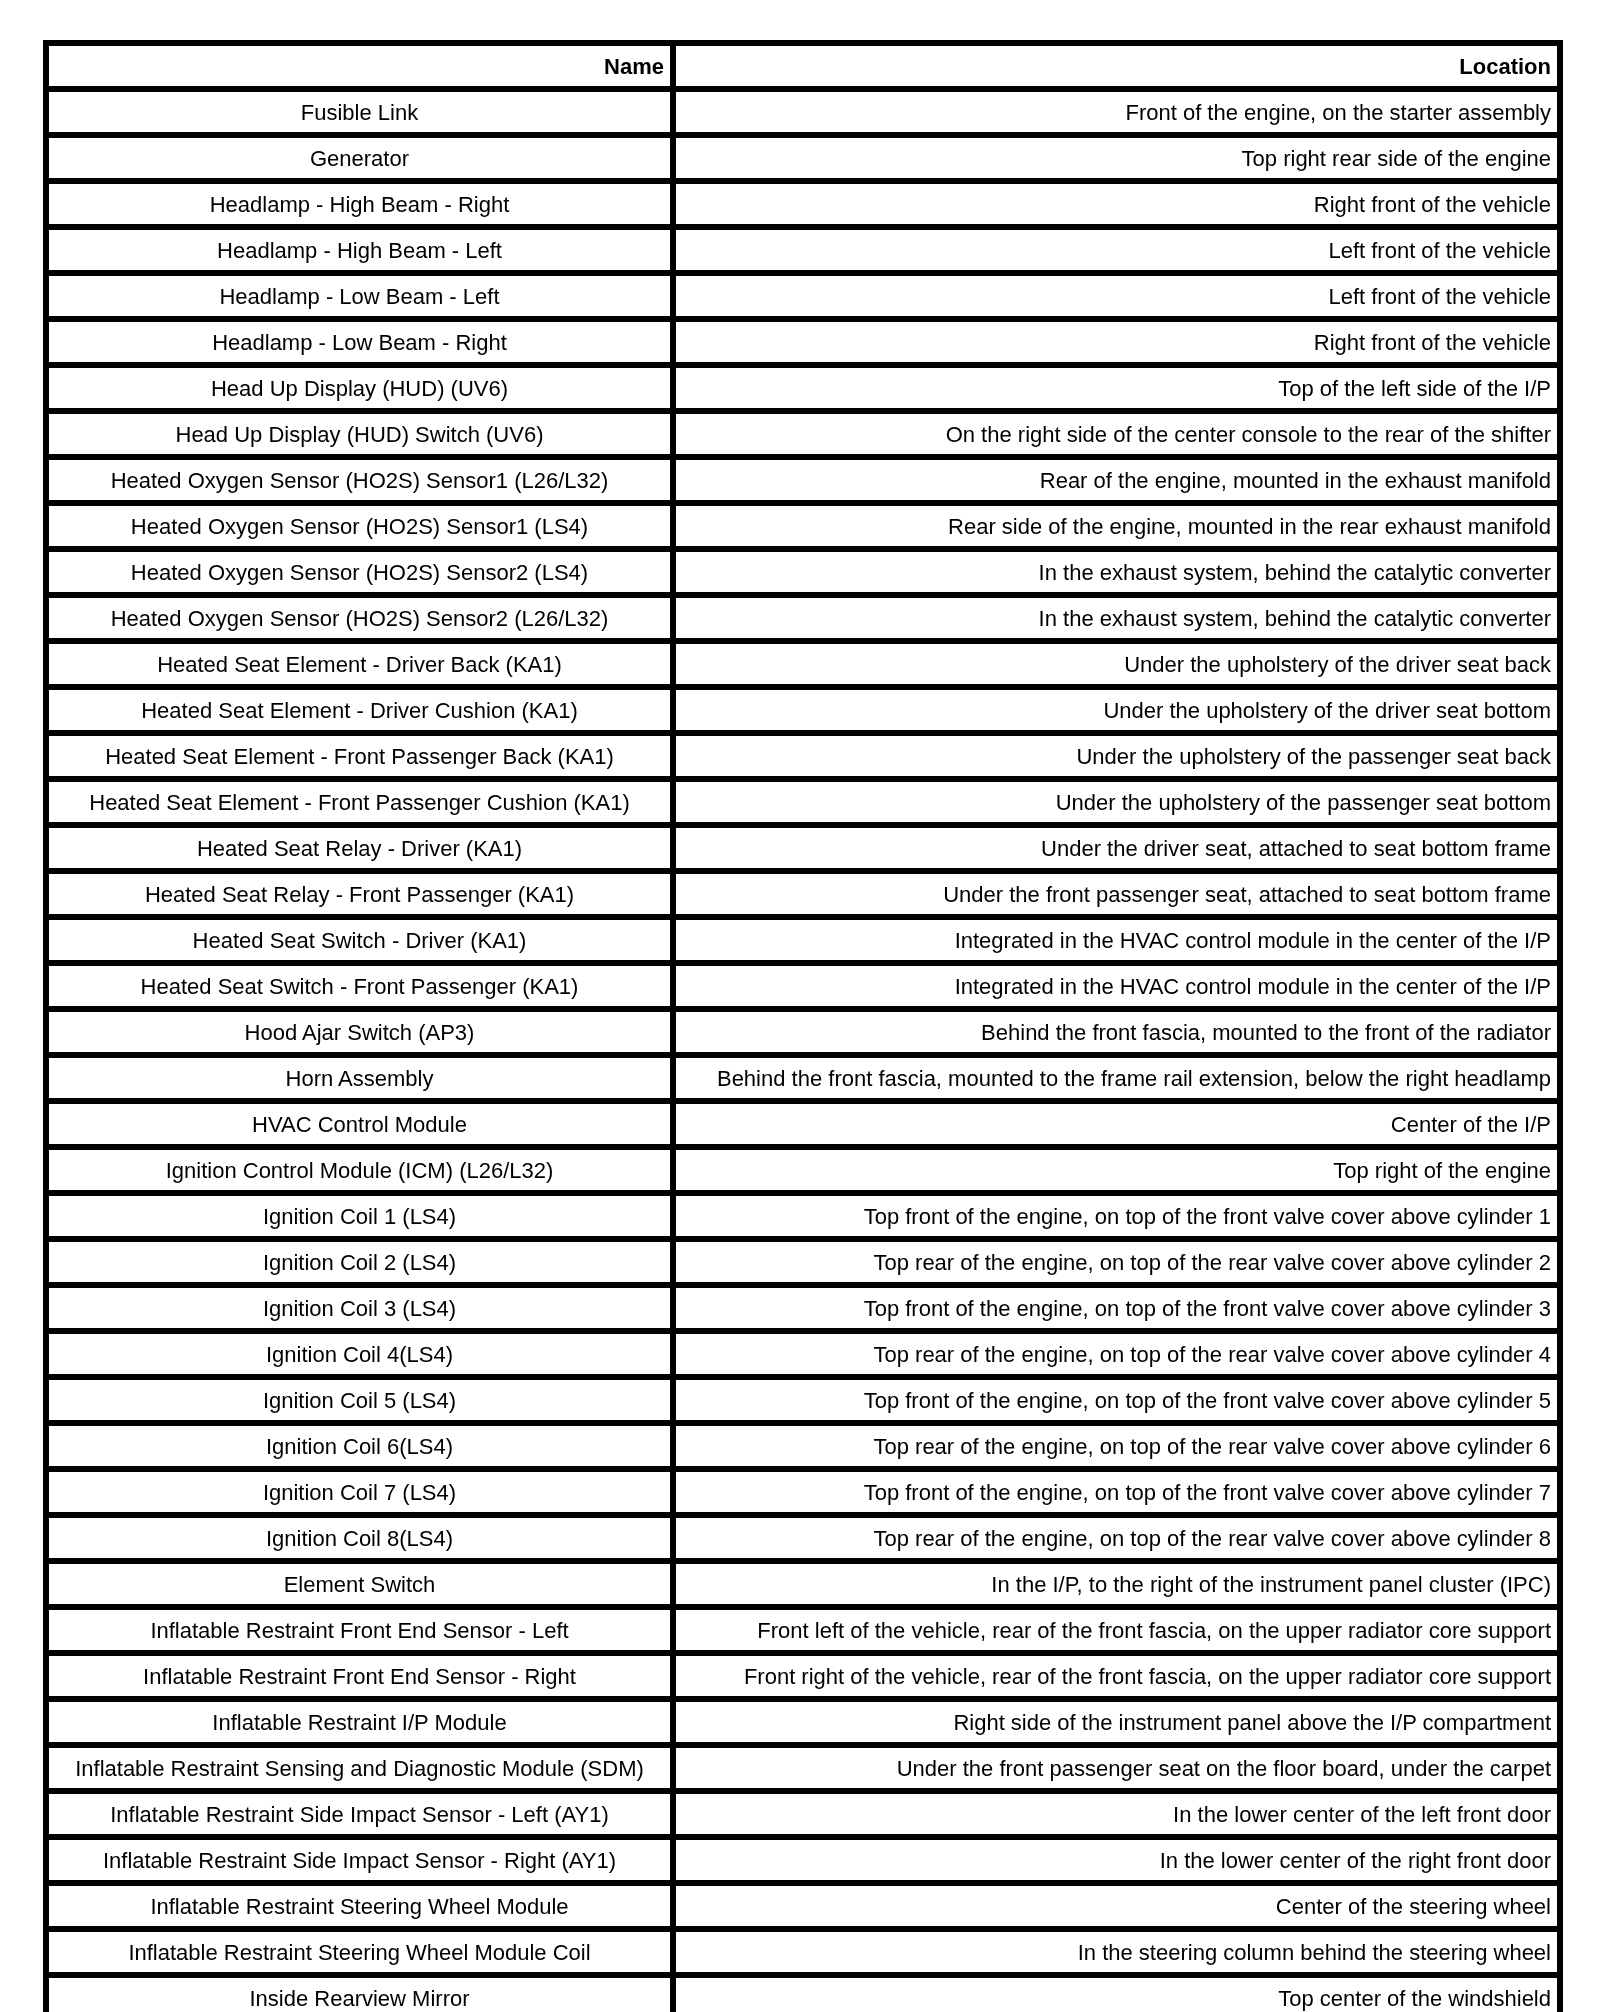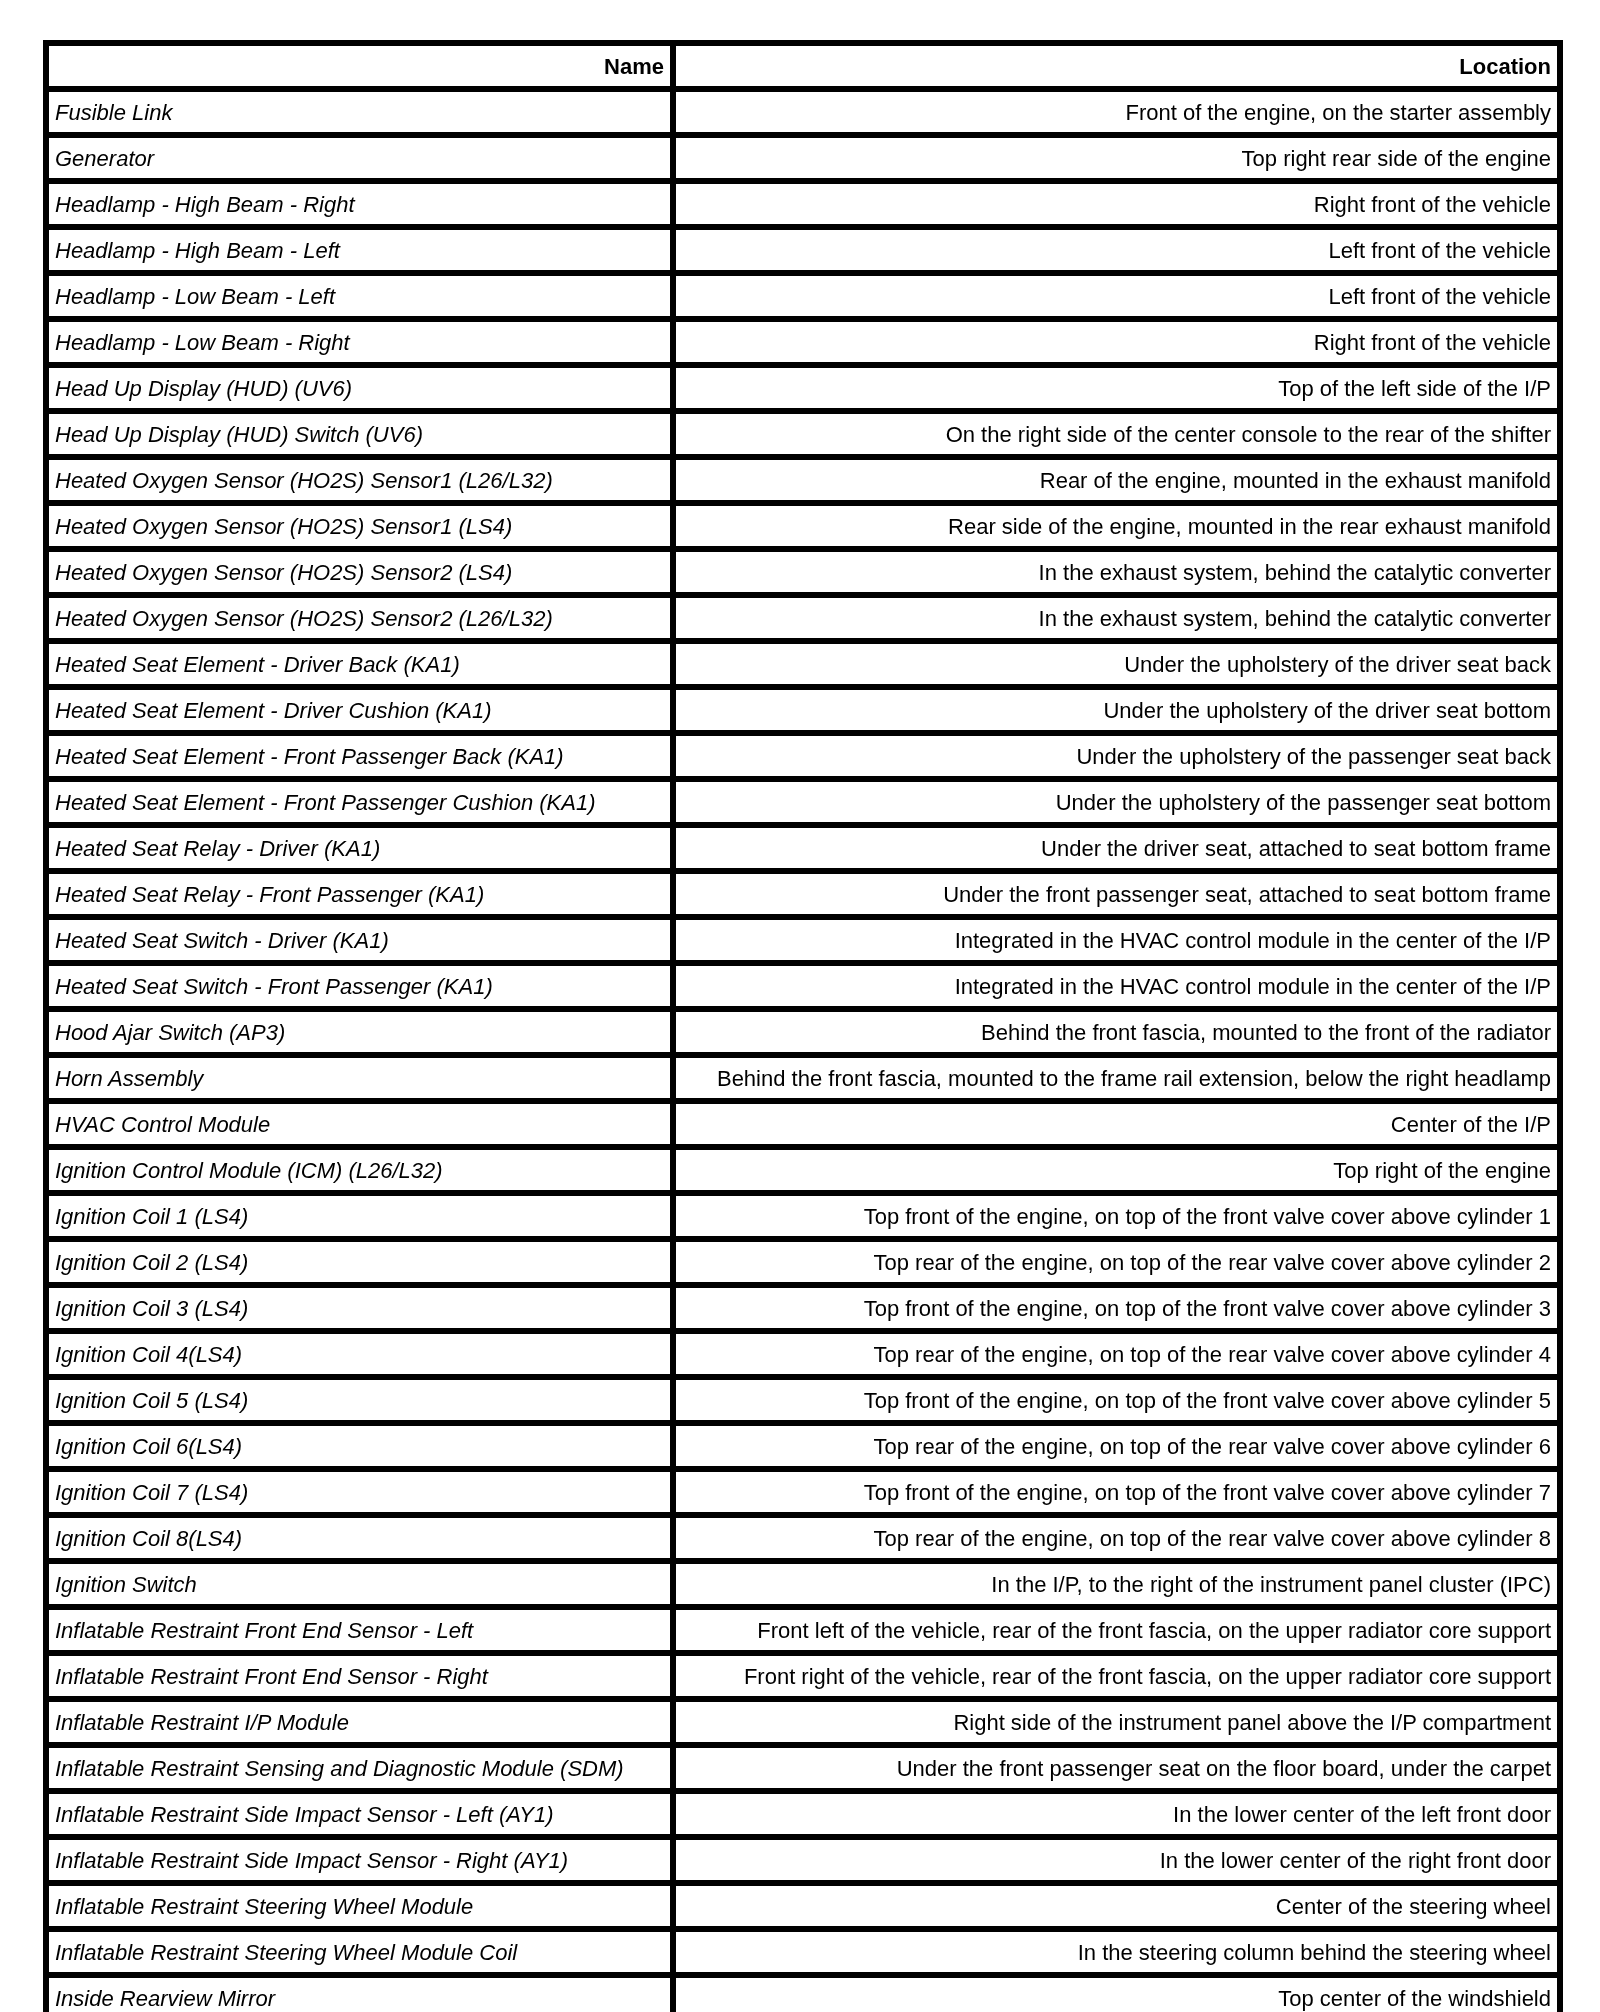"Fusible Link" td.name-cell { font-style: italic -> none; text-align: left -> center }
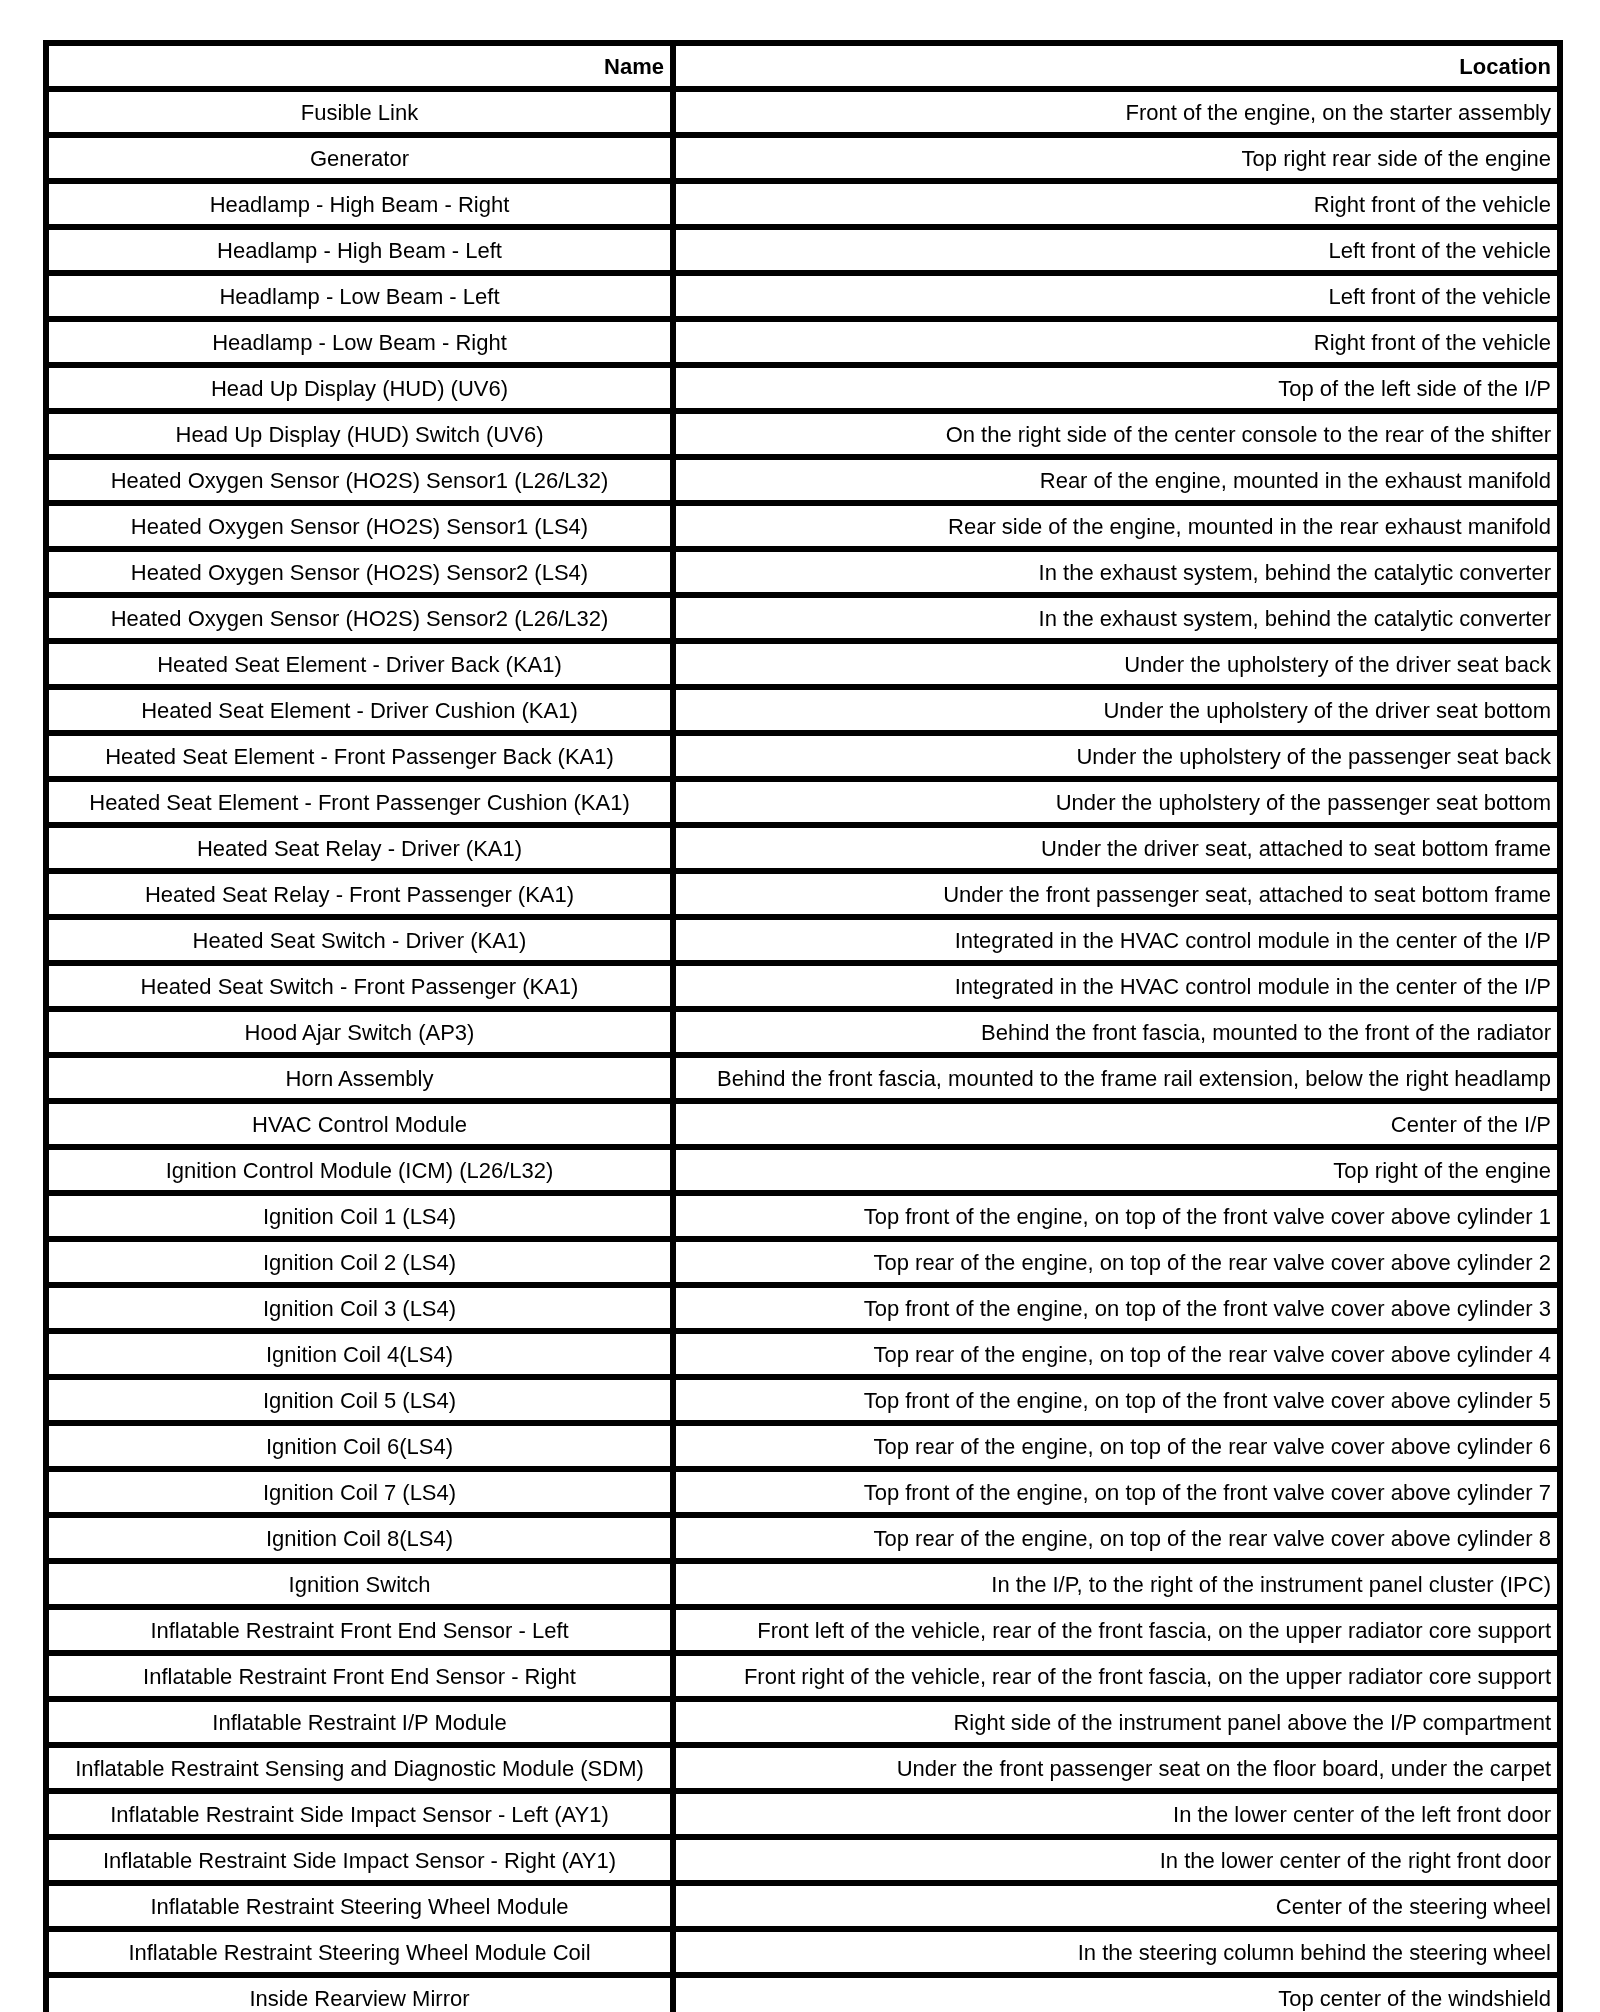"Ignition Switch" td.name-cell { text: Ignition -> Element }
